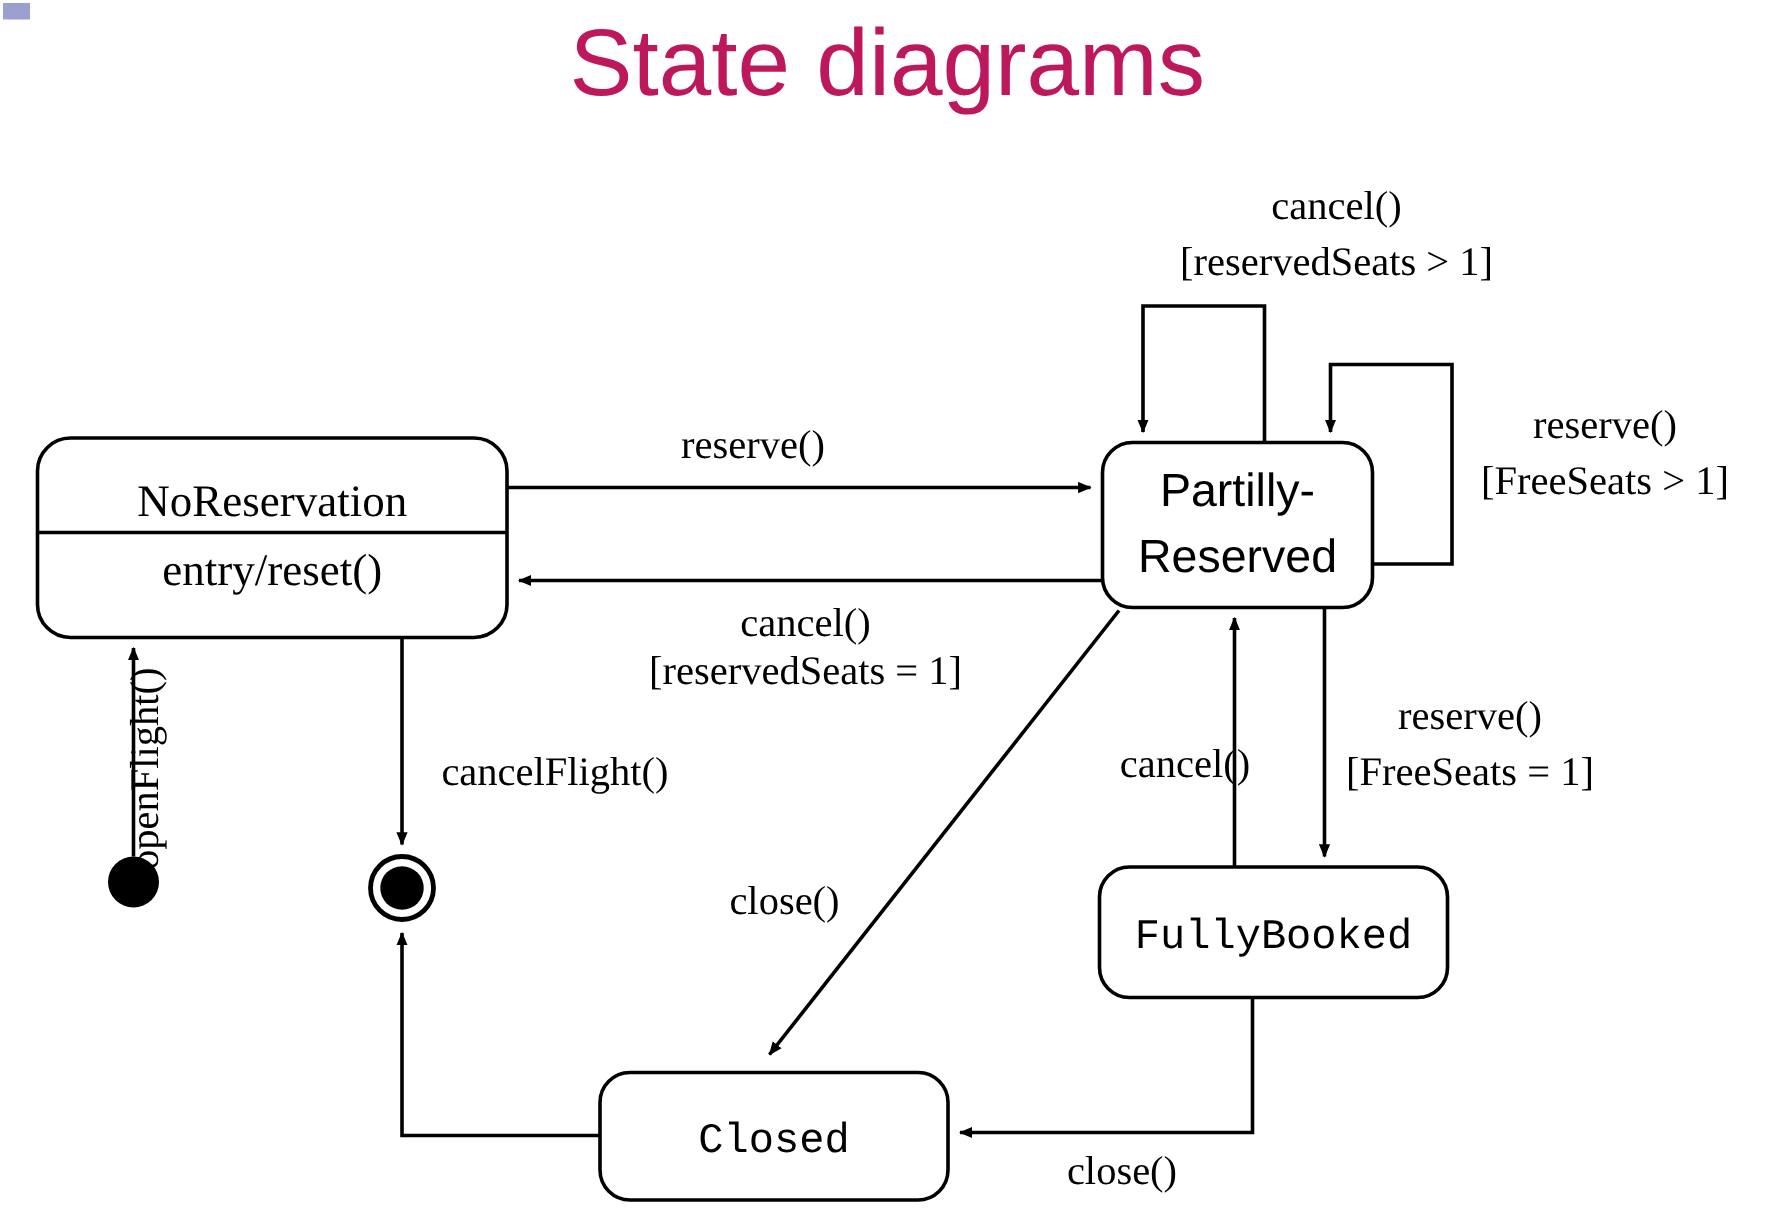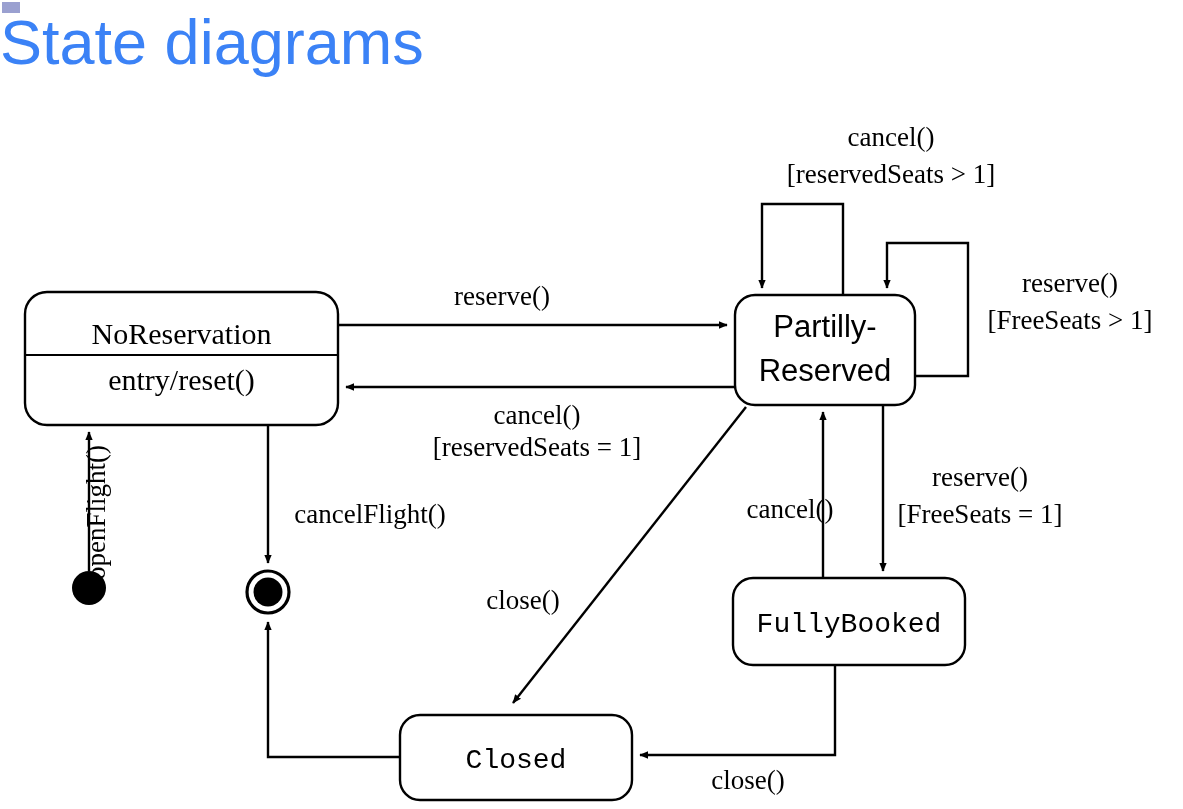"State diagrams" .slide-title { color: #3b82f6 -> #be185d; text-align: left -> center }
